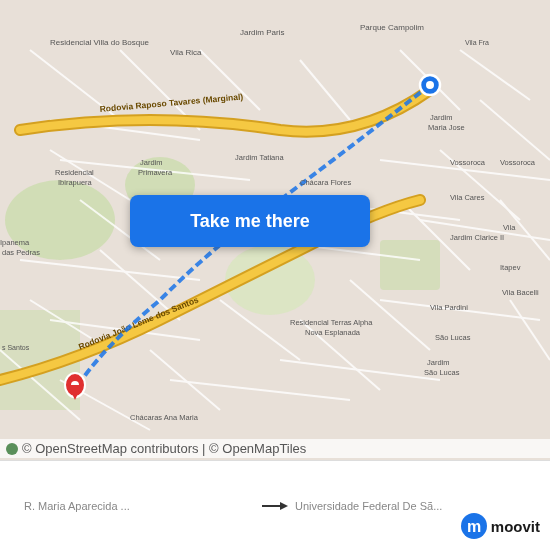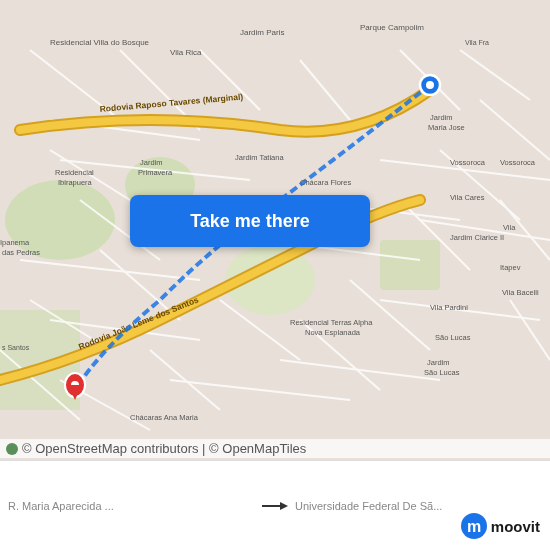"R. Maria Aparecida ..." #bottom-bar { padding: 0 8px -> 0 24px }
